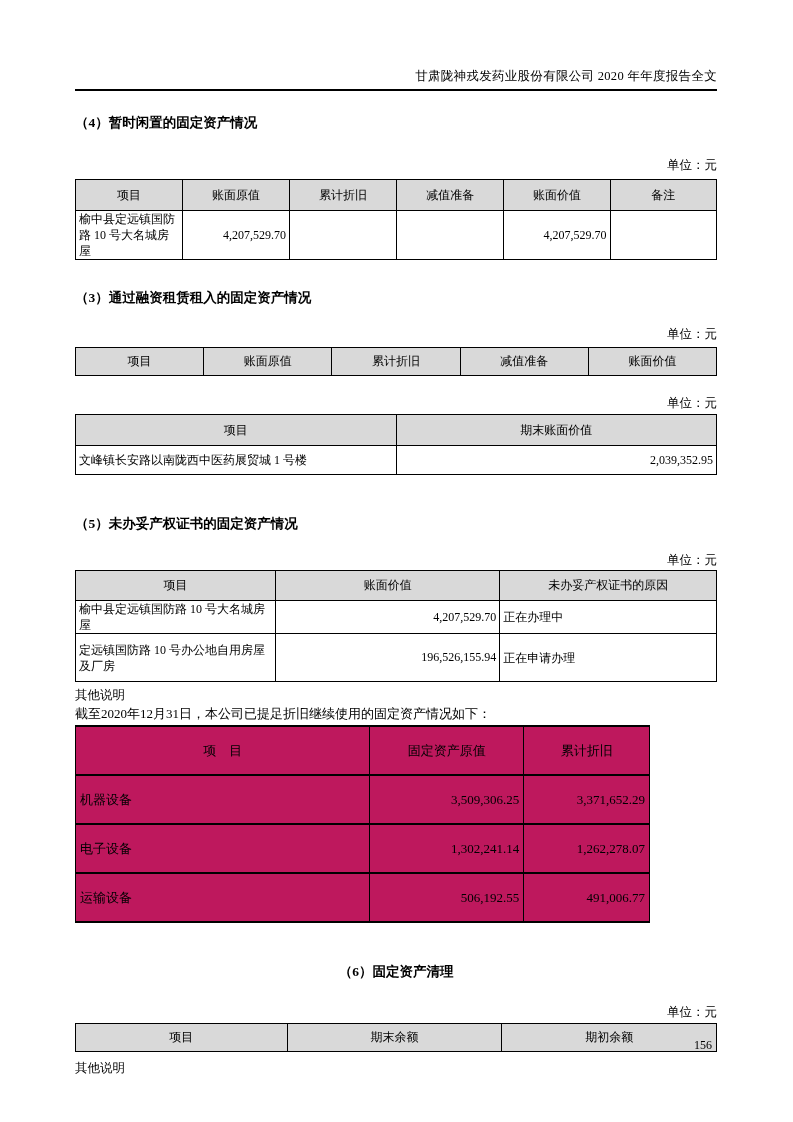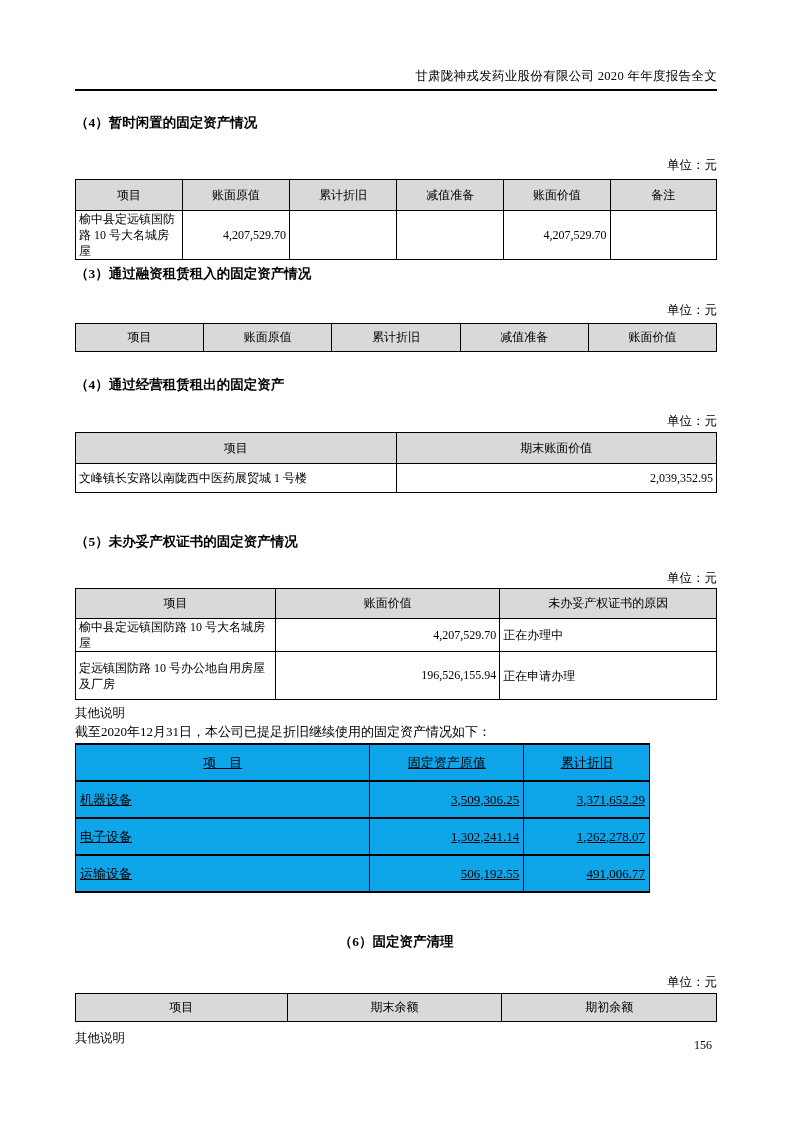"（3）通过融资租赁租入的固定资产情况" .t3 { margin-top: 5px -> 29px }
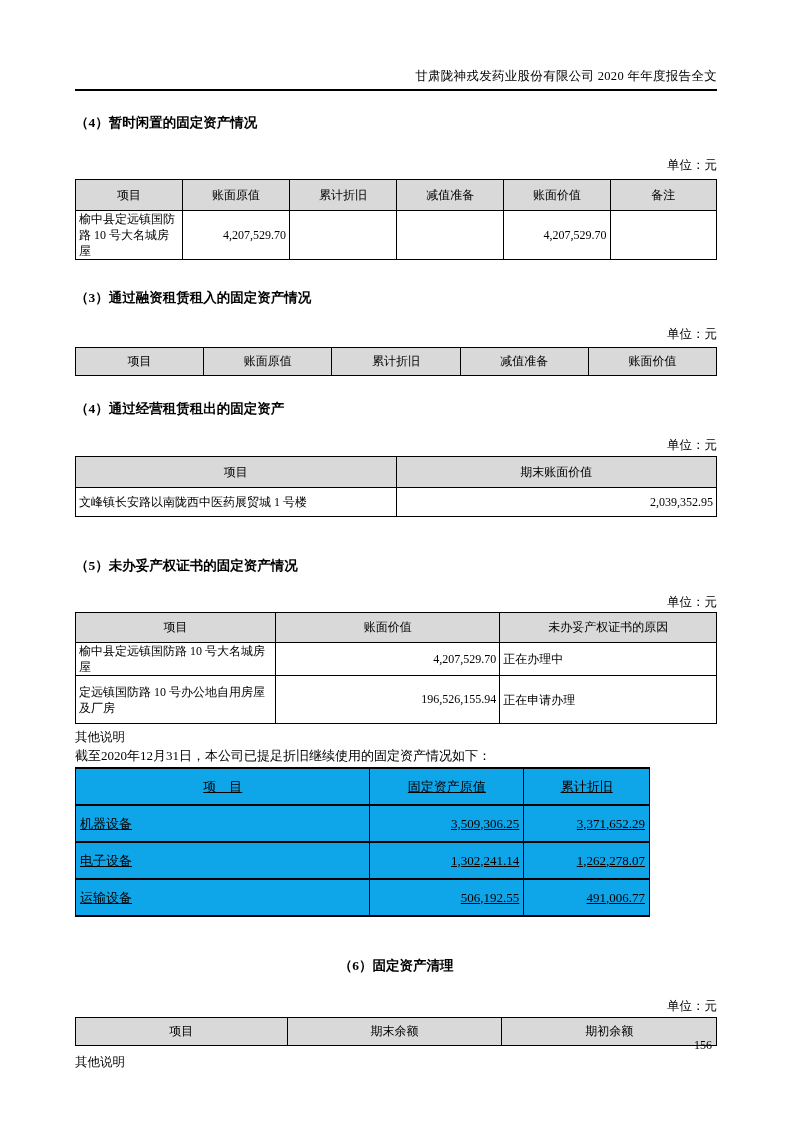"（4）通过经营租赁租出的固定资产" div.sec-title { html: <div>（4）通过经营租赁租出的固定资产</div> -> none }
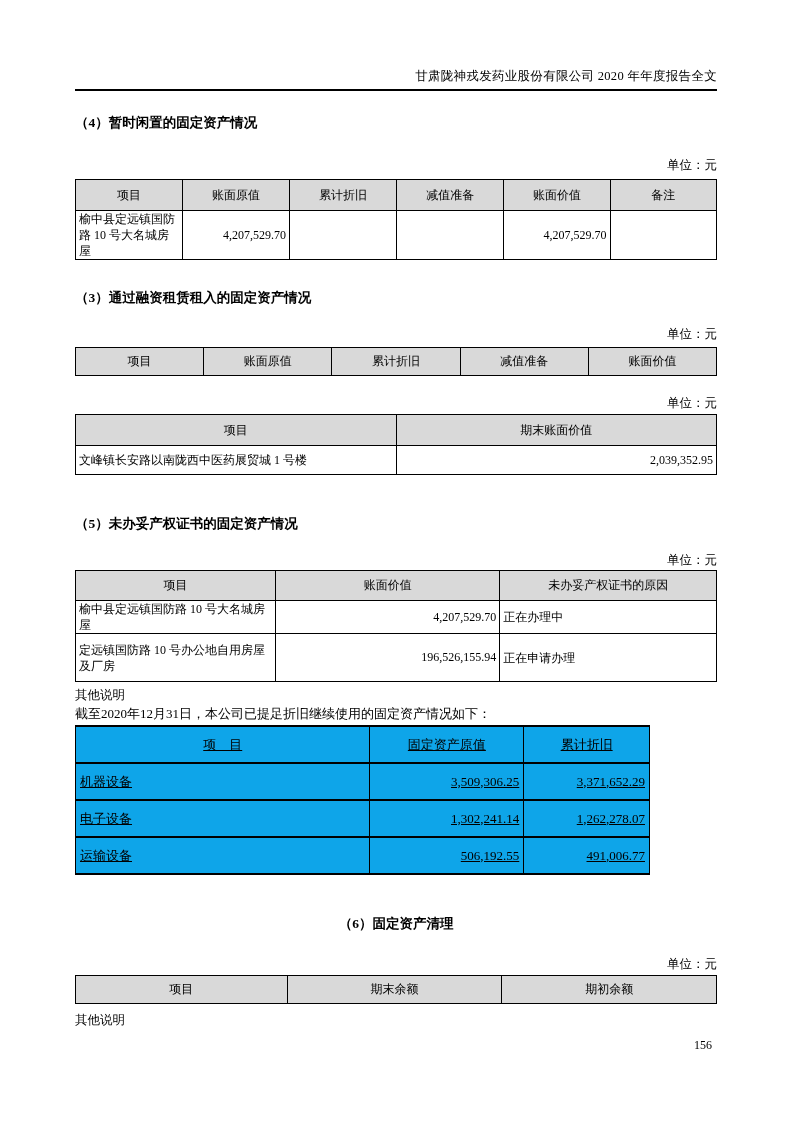"项 目" .dep-table th,.dep-table td { background: #0ea5e9 -> #be185d; padding: 6px 4px -> 12px 4px; text-decoration: underline -> none }
